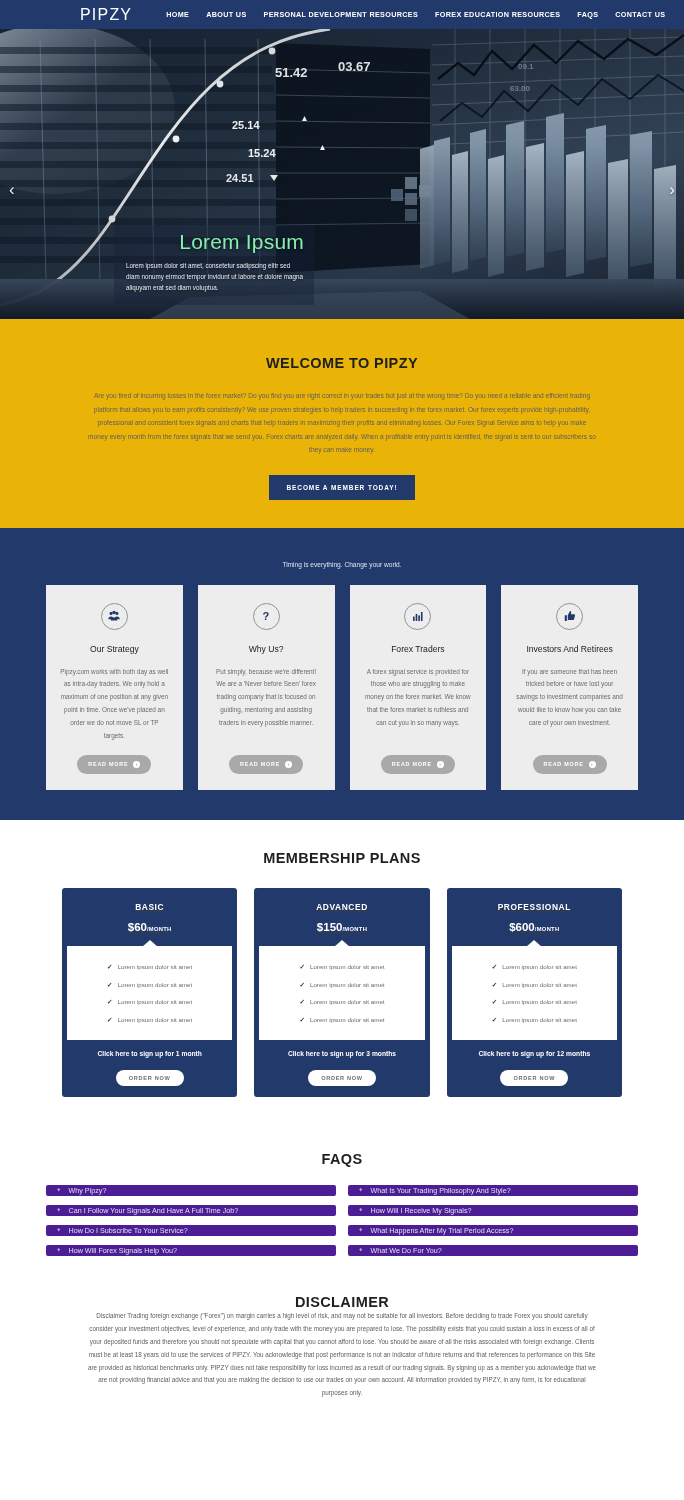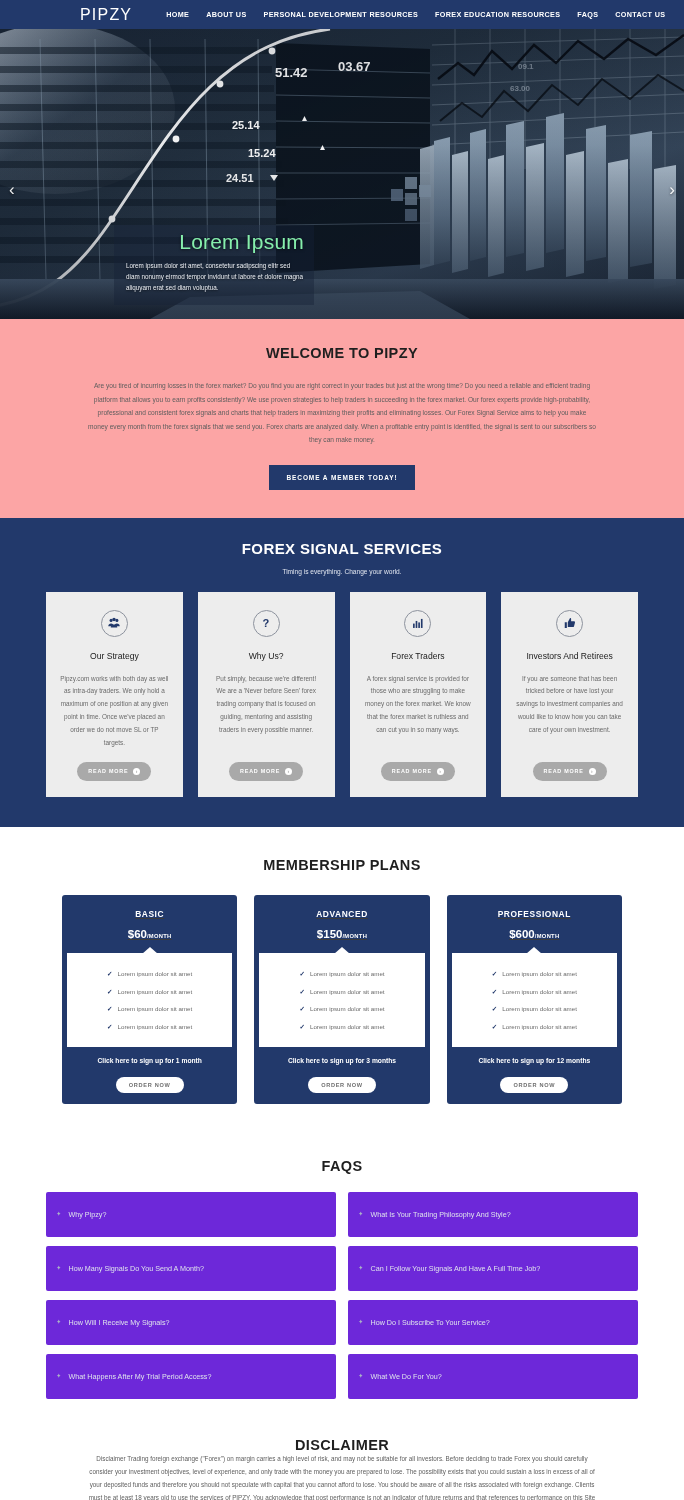"WELCOME TO PIPZY" .welcome { background: #fca5a5 -> #eab308; padding: 26px 0 28px -> 36px 0 28px }
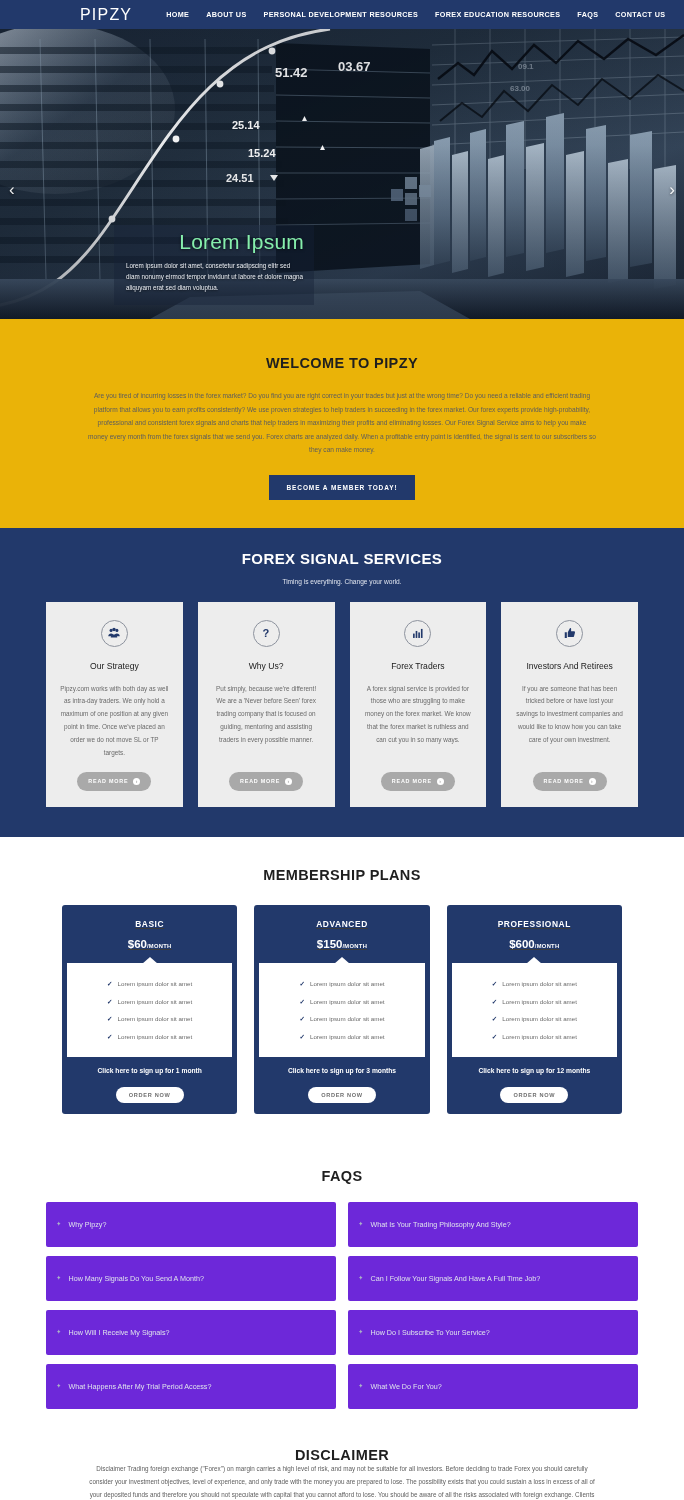"FOREX SIGNAL SERVICES" h2.sec-title { html: <h2>FOREX SIGNAL SERVICES</h2> -> none }
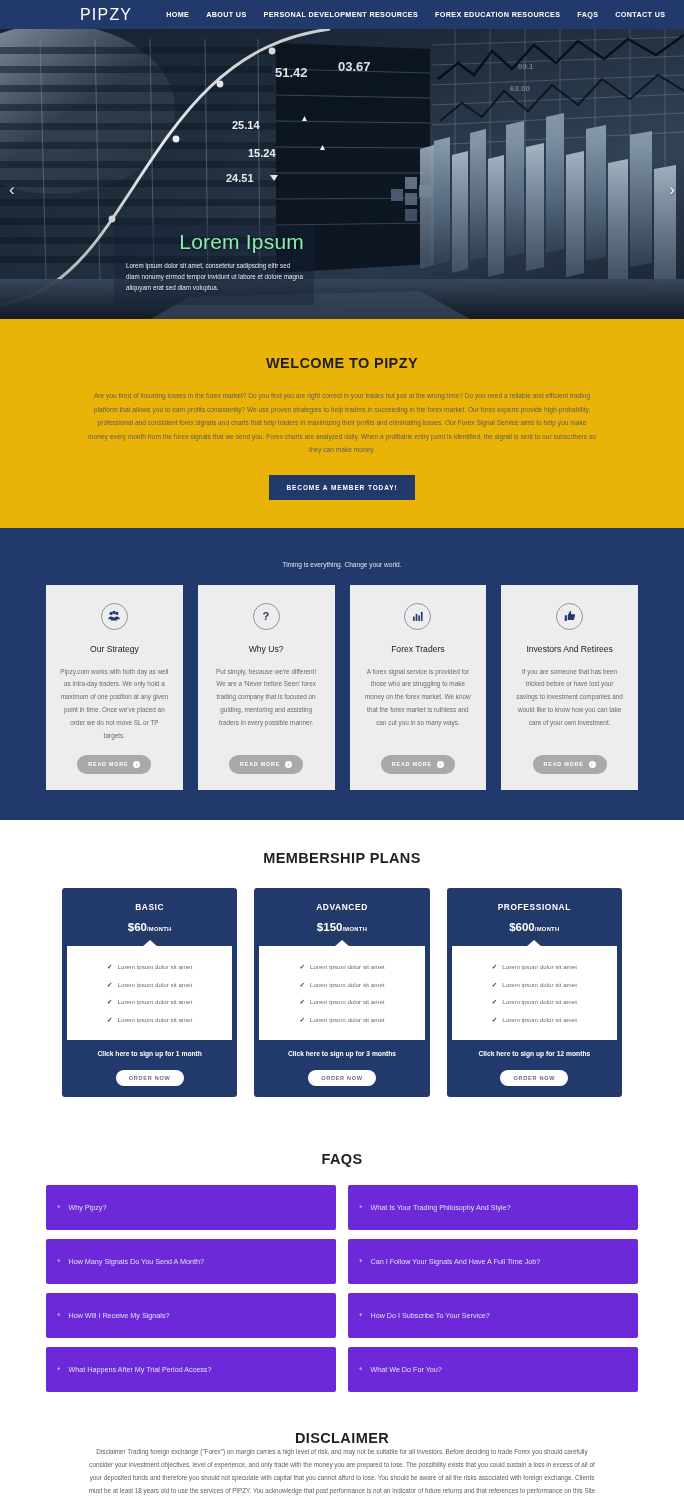"Why Pipzy?" .faq-item { background: #6d28d9 -> #4c1d95; padding: 18px 10px -> 1px 10px }
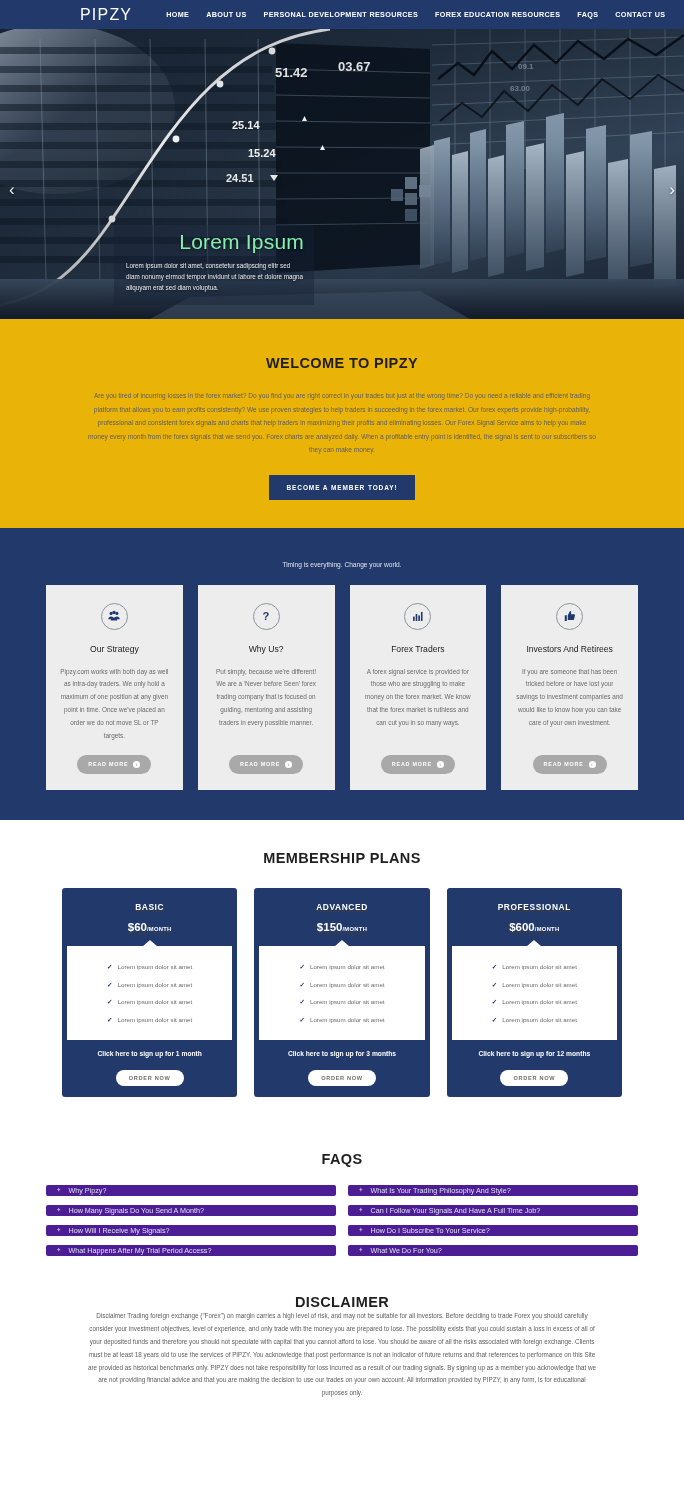"How Many Signals Do You" div.faq-item { html: <div> <span>✦</span> <span>How Many Signals Do You Send A Month?</span> </div> -> none }
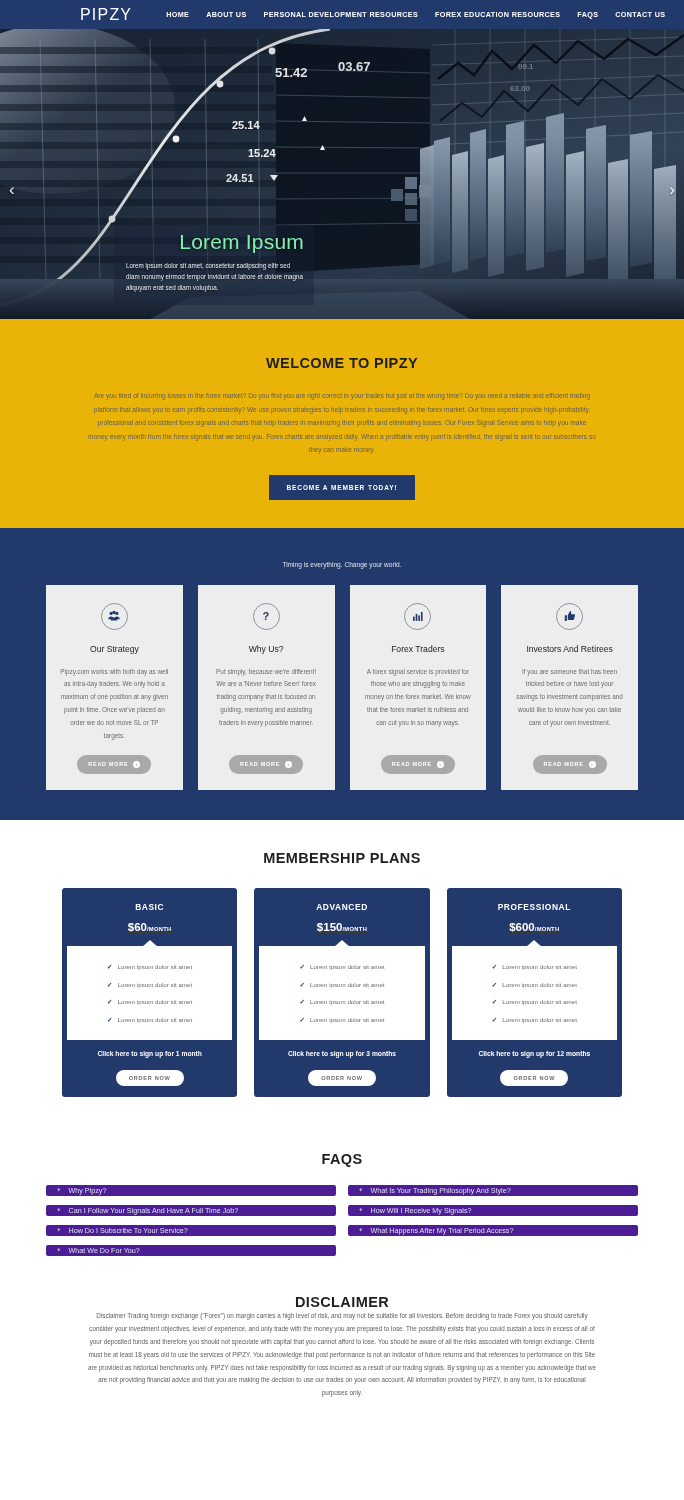"How Will Forex Signals Help" div.faq-item { html: none -> <div> <span>✦</span> <span>How Will Forex Signals Help You?</span> </div> }
